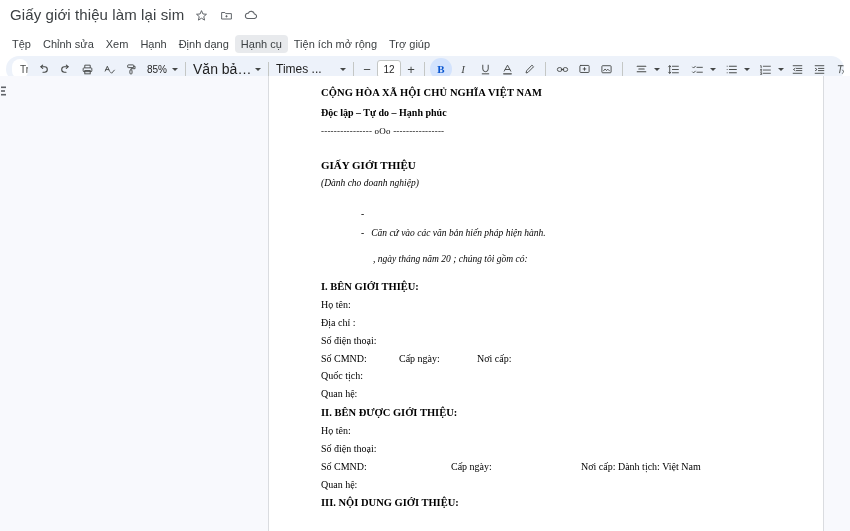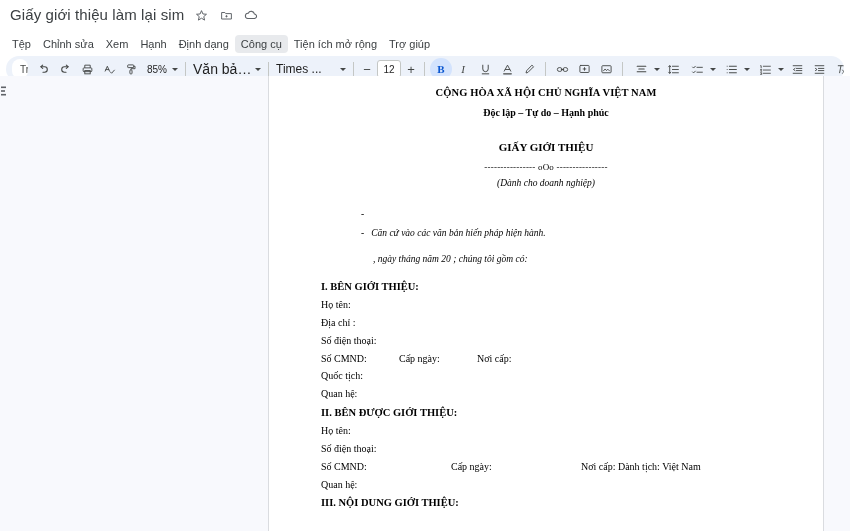"Công cụ" div.menu-item { text: Công -> Hạnh }
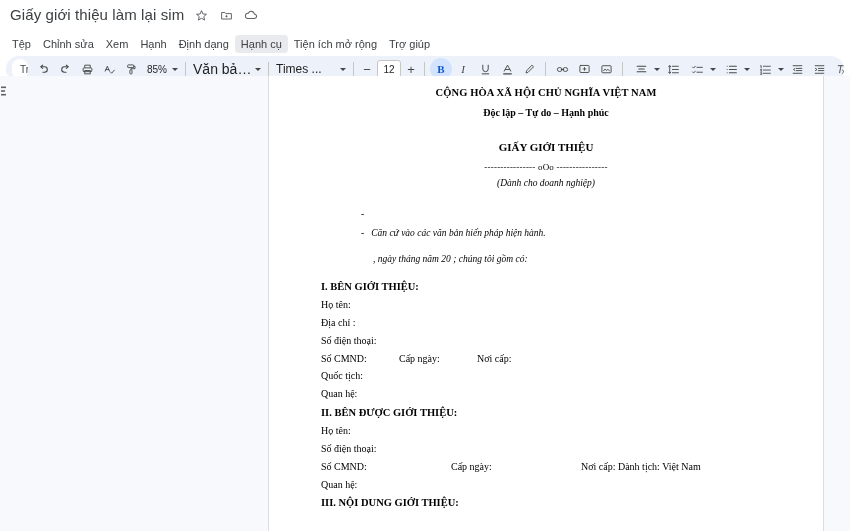"CỘNG HÒA XÃ HỘI CHỦ" .ctr { text-align: center -> left }
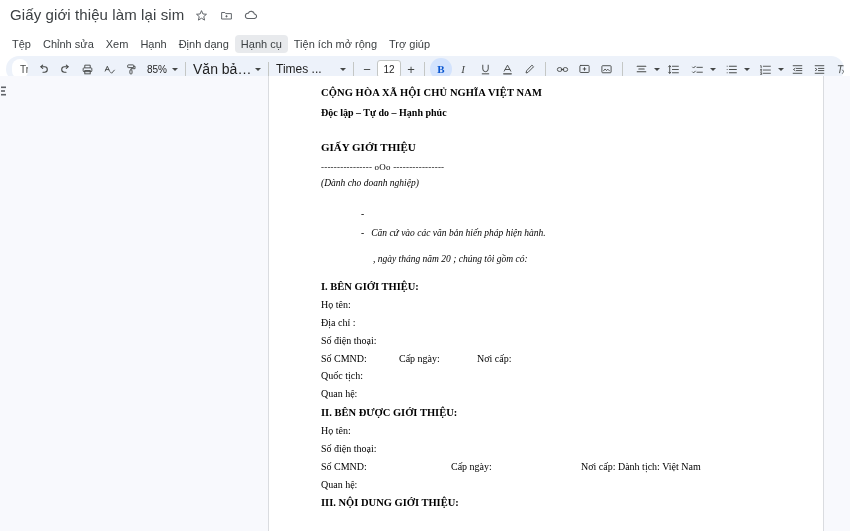"GIẤY GIỚI THIỆU" div.ctr { order: before "---------------- oOo ----------------" -> after "---------------- oOo ----------------" }
